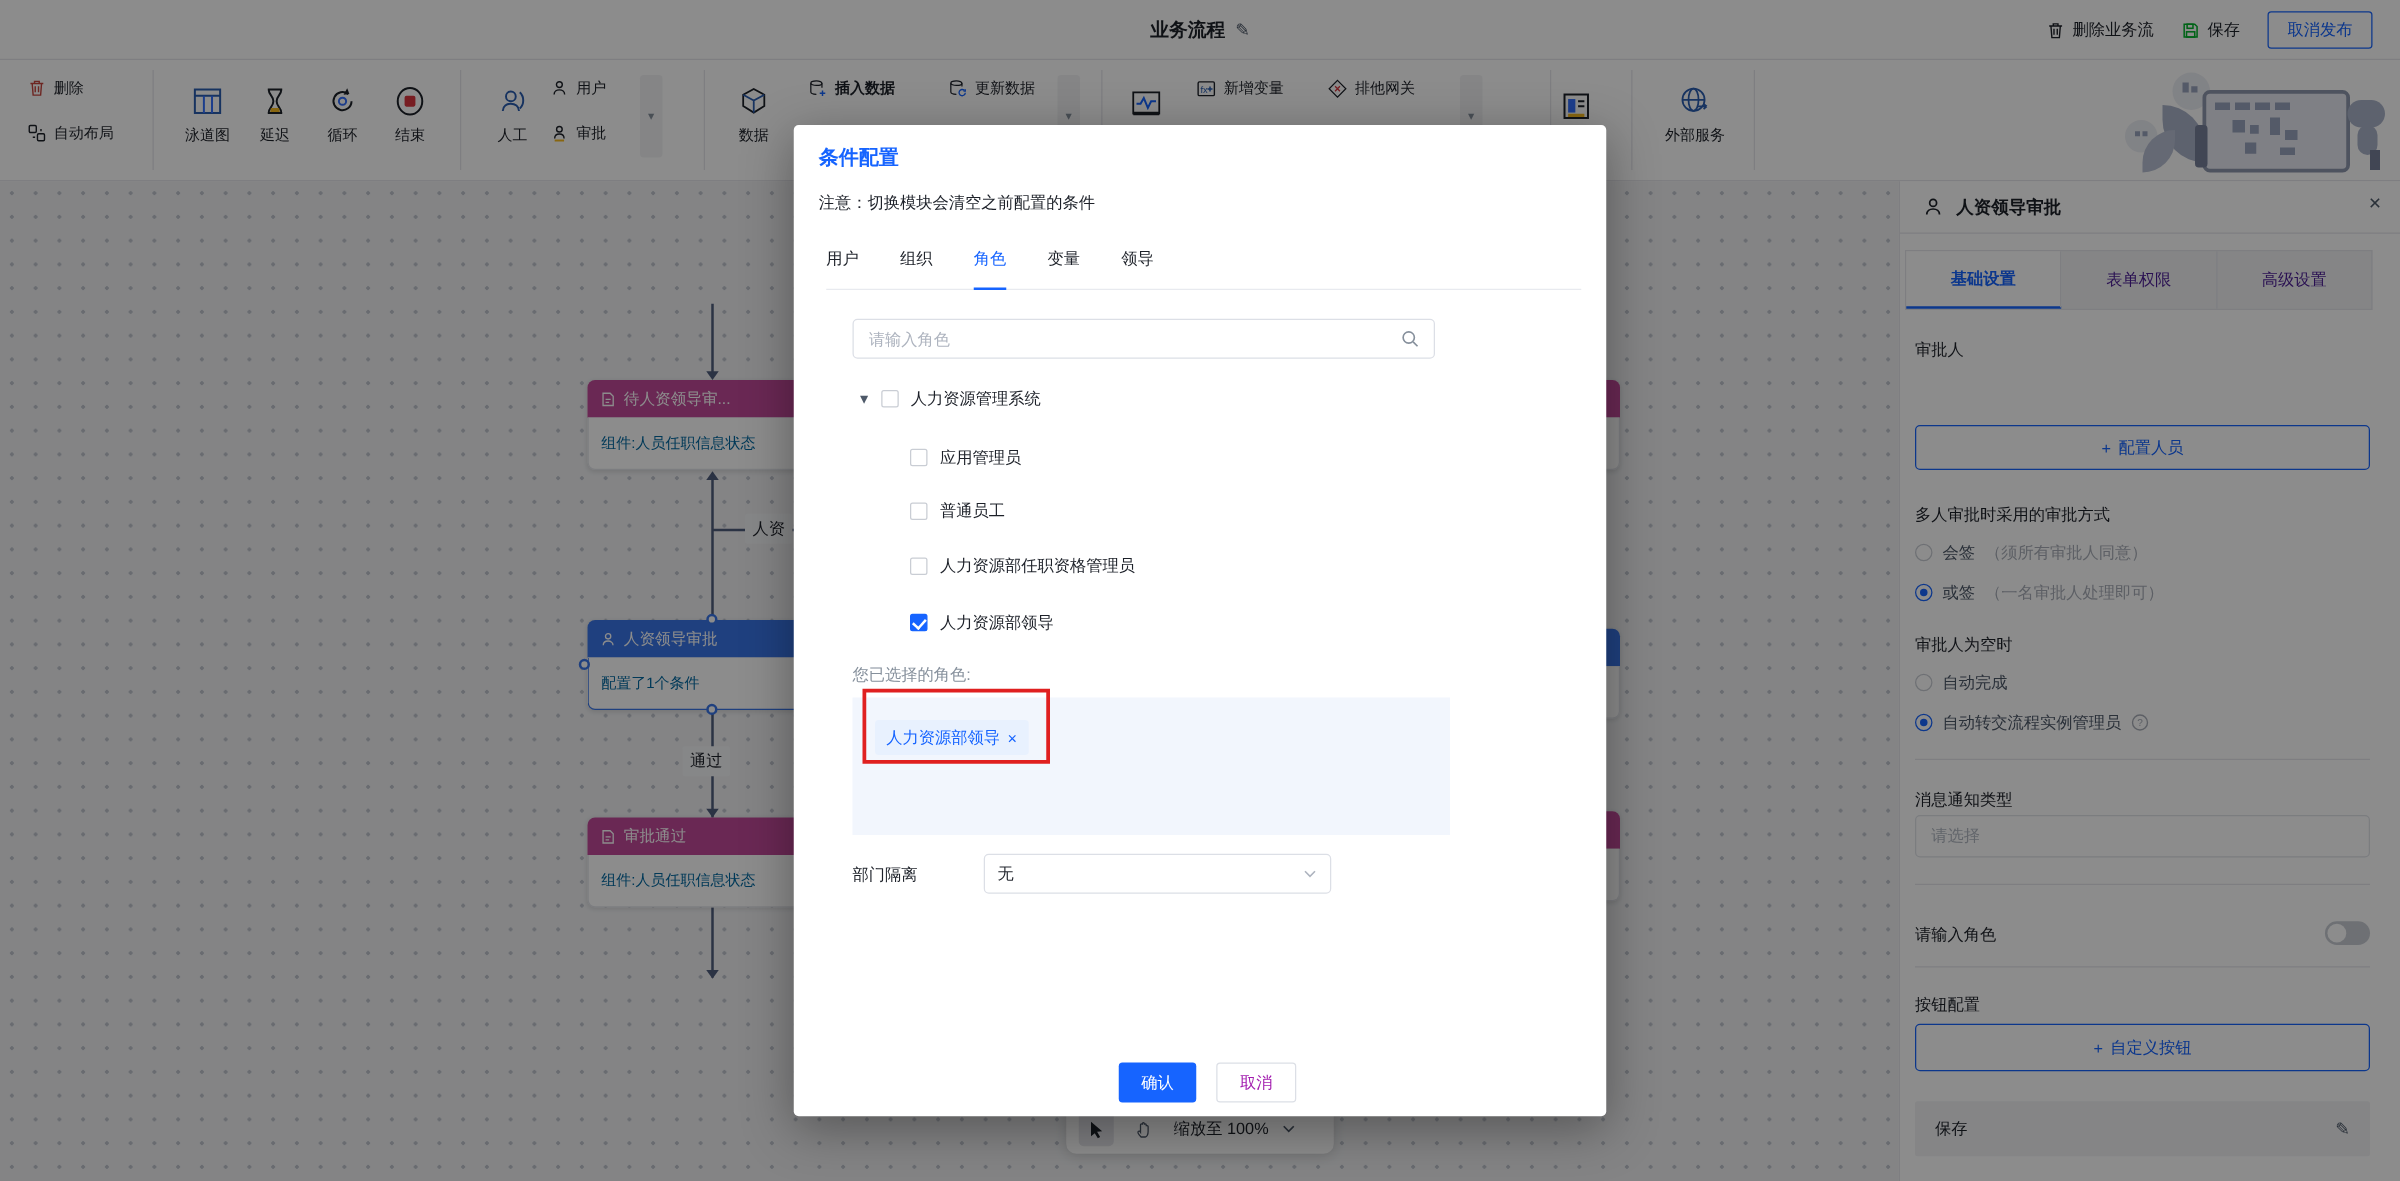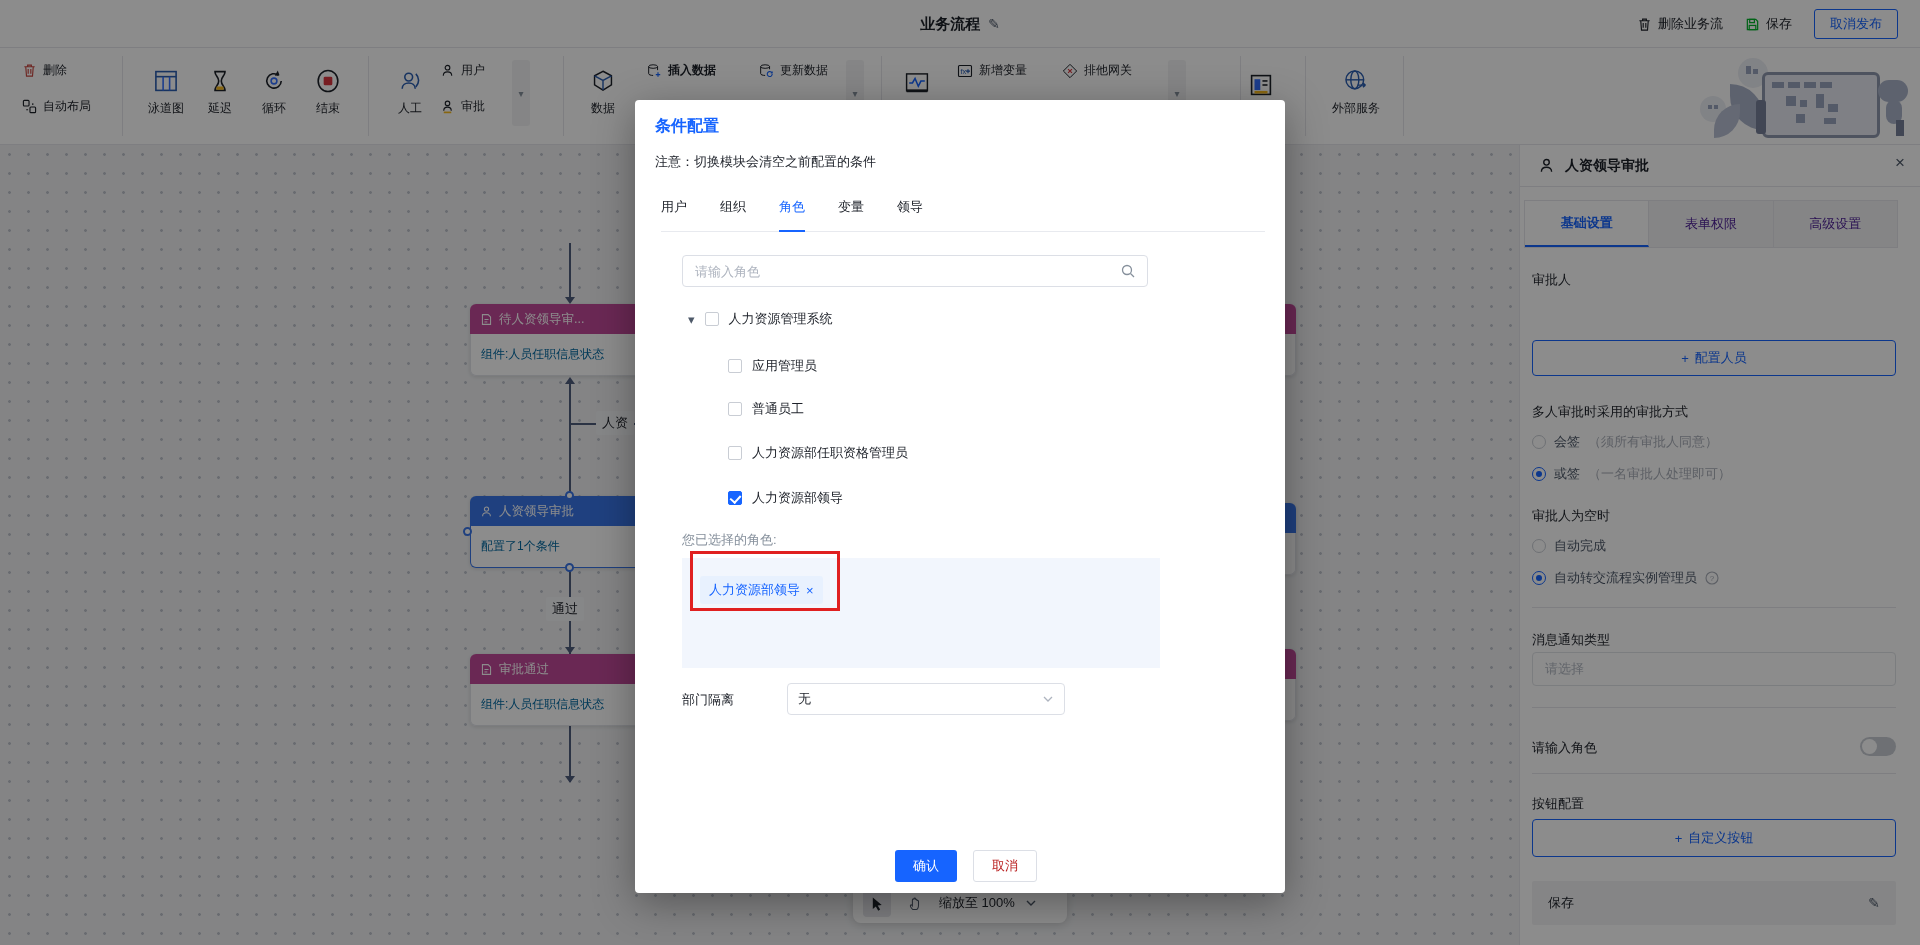"取消" .btn-plain { color: #b91c1c -> #a21caf }
